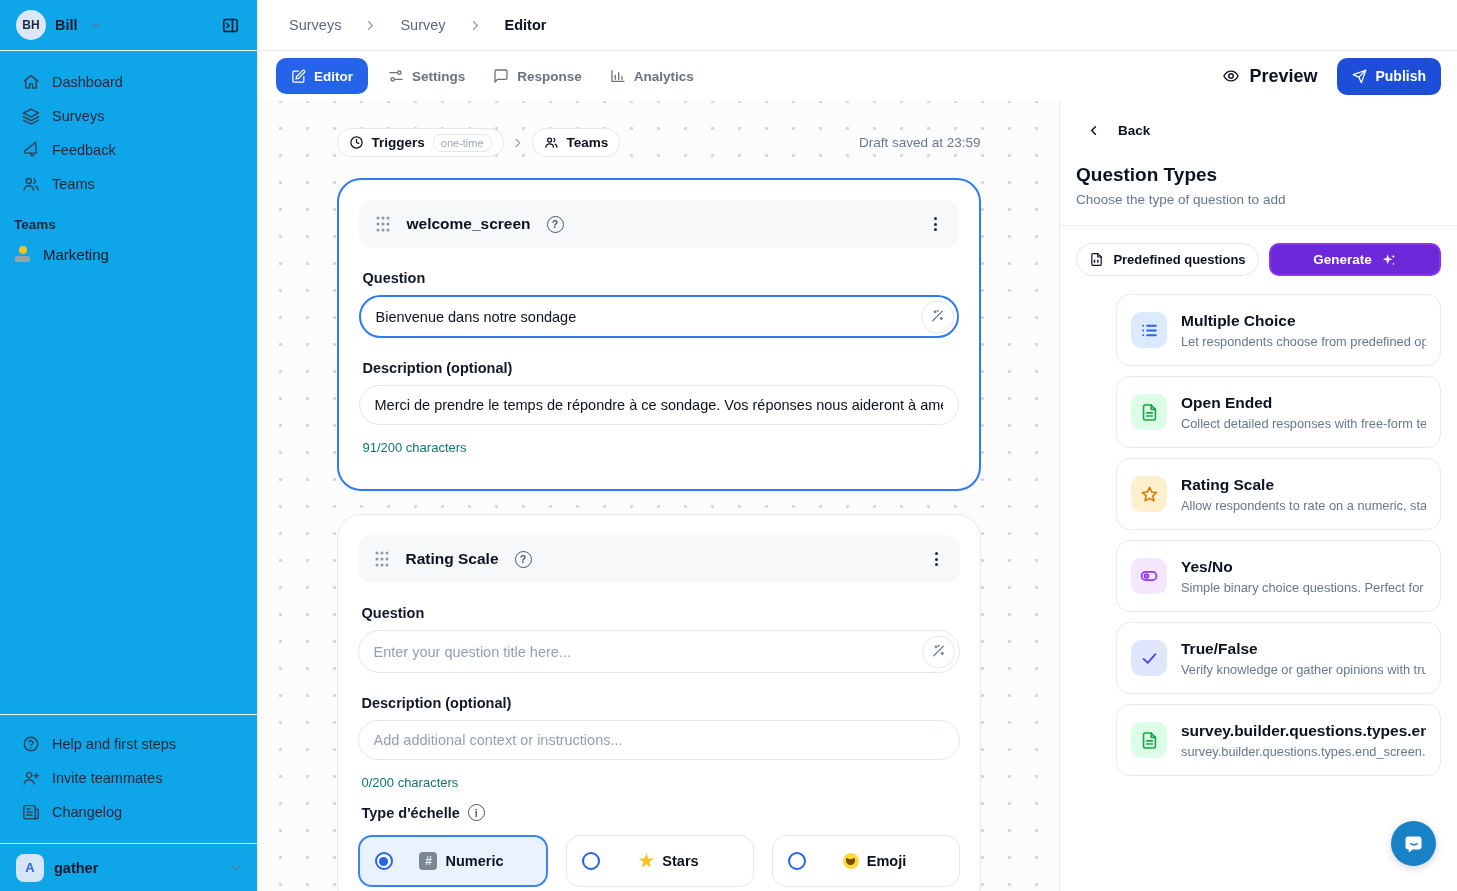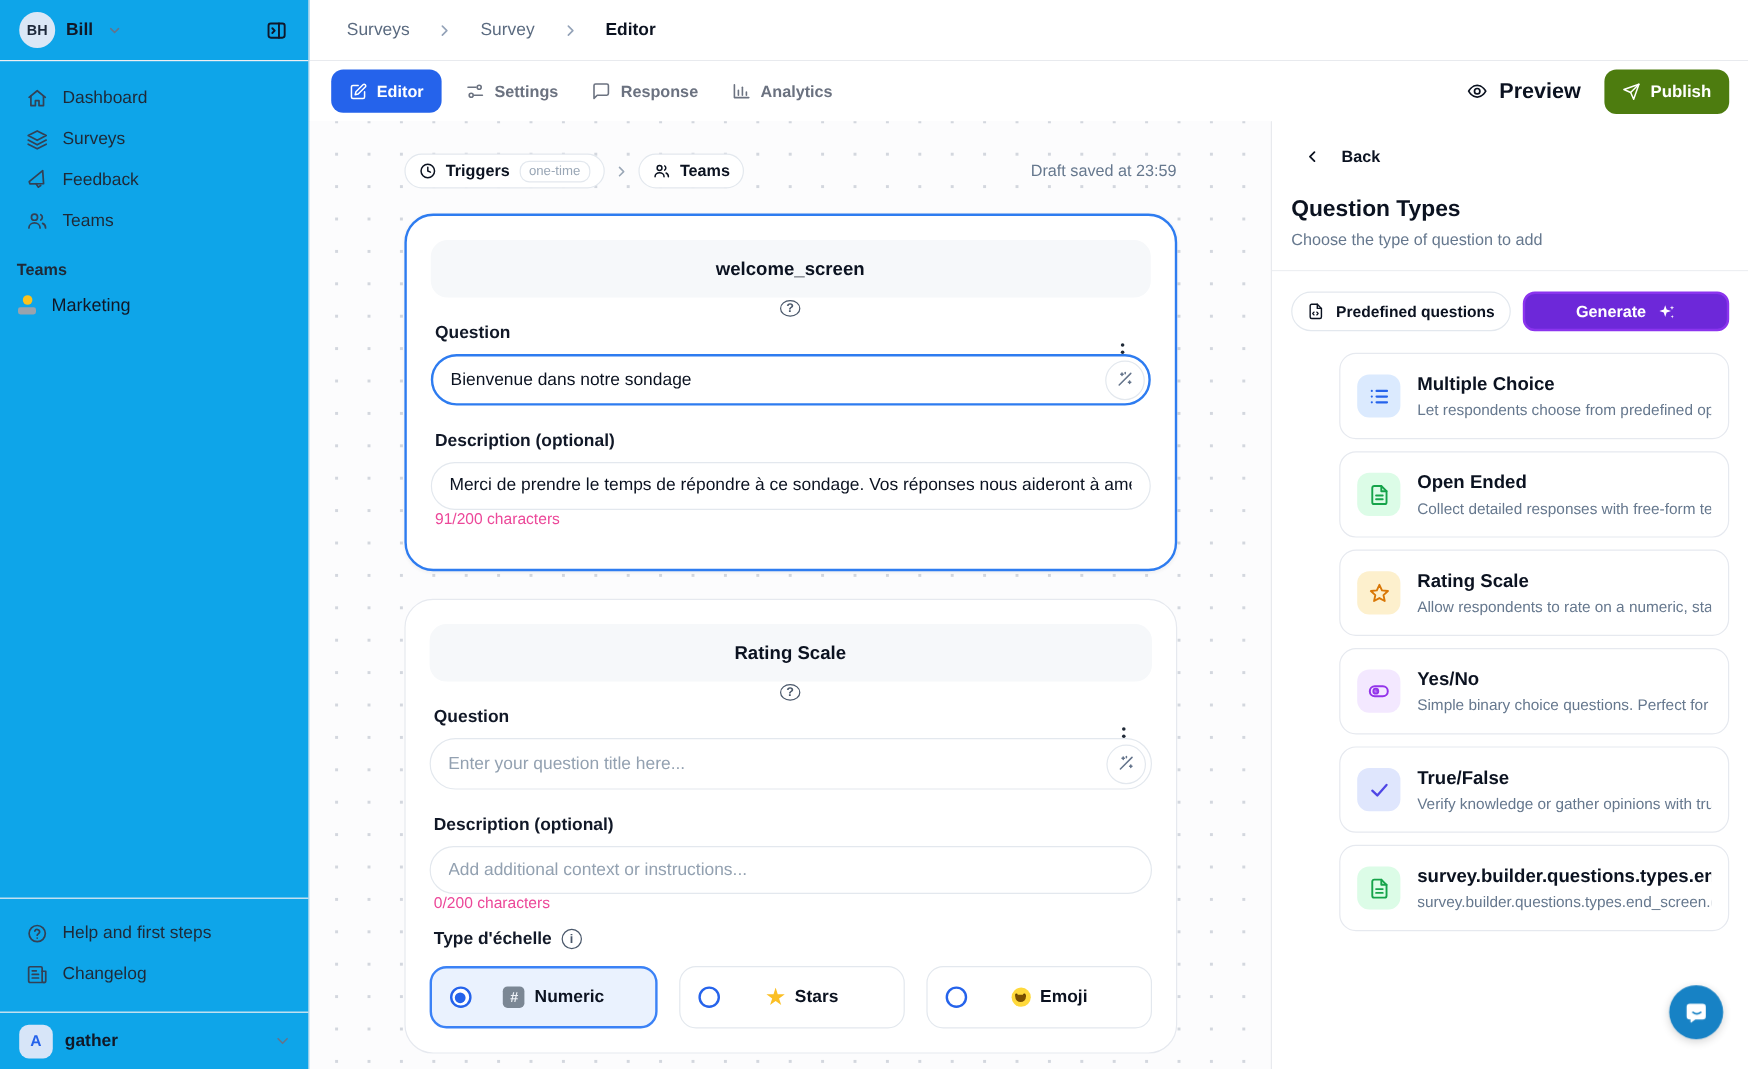"Publish" .publish-btn { background: #4d7c0f -> #1d4ed8 }
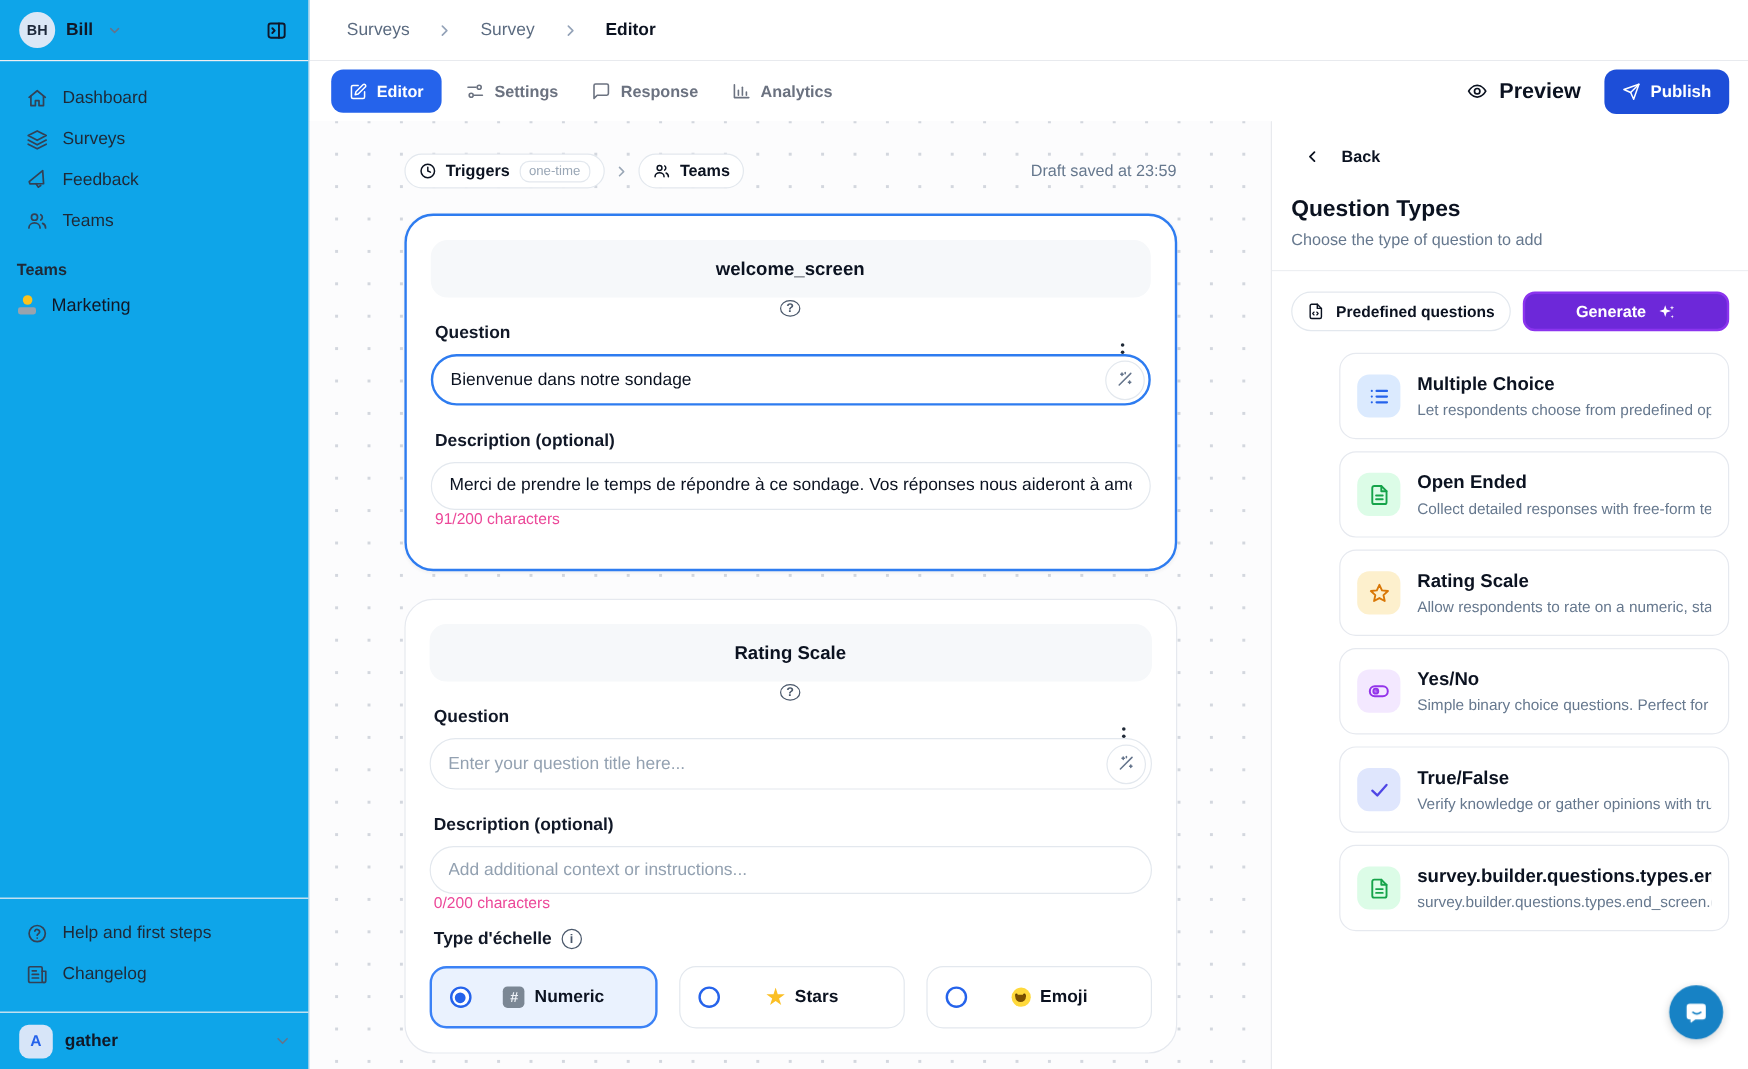"welcome_screen" .qcard-header { flex-direction: column -> none }
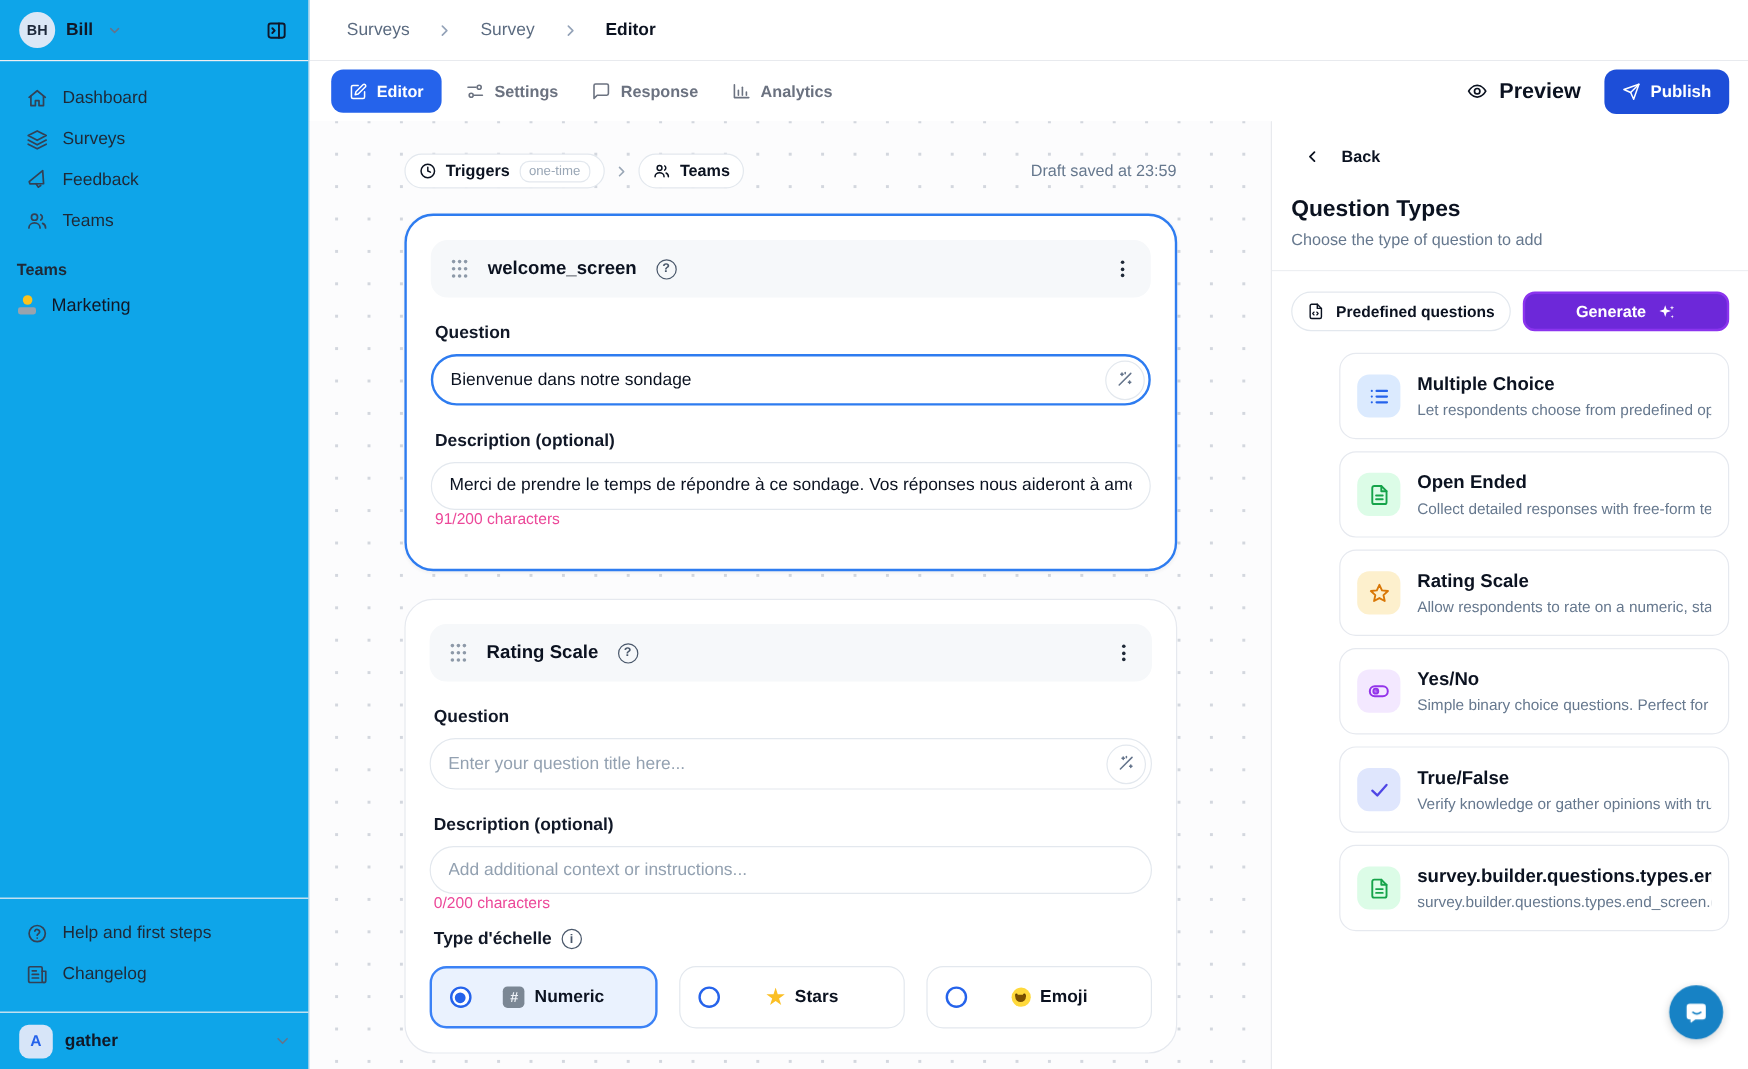"91/200 characters" .char-count { color: #ec4899 -> #0f766e; margin: 0 0 14px 4px -> 15px 0 14px 4px }
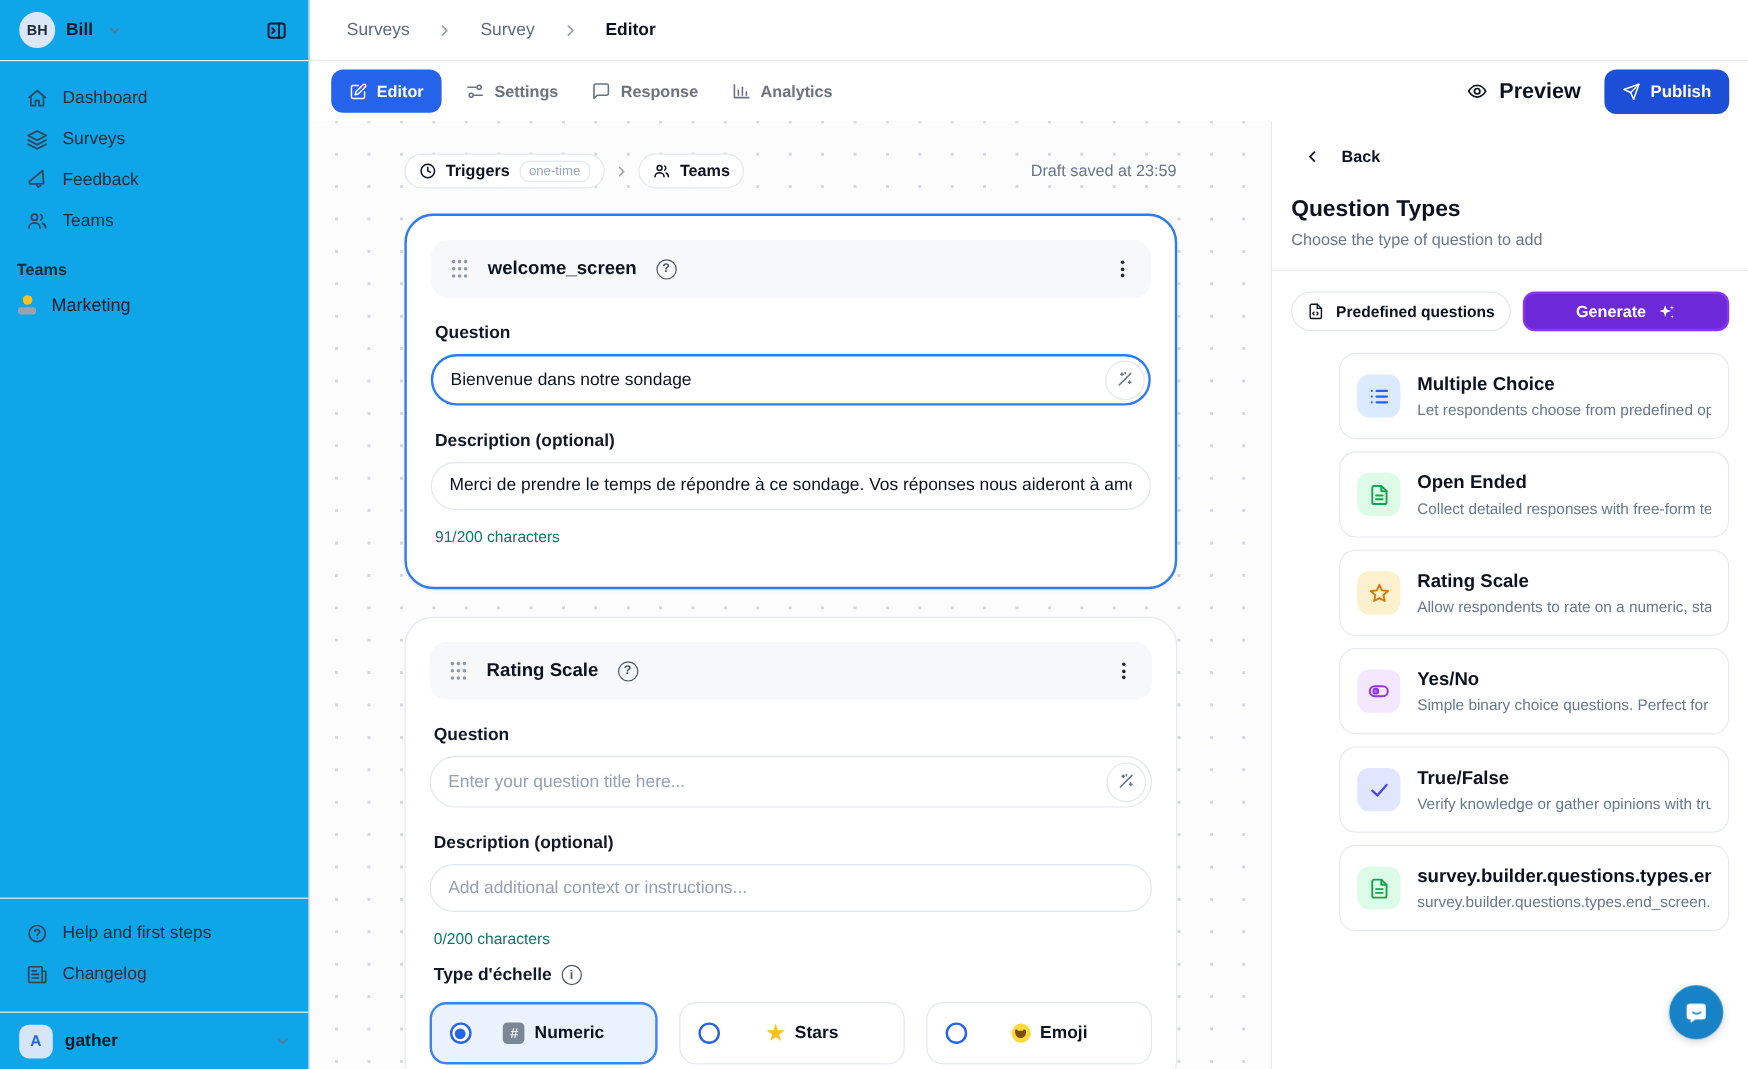"Invite teammates" div.nav-item { html: none -> <div> <svg> <circle></circle> <path></path> <line></line> <line></line> </svg> <span>Invite teammates</span> </div> }
